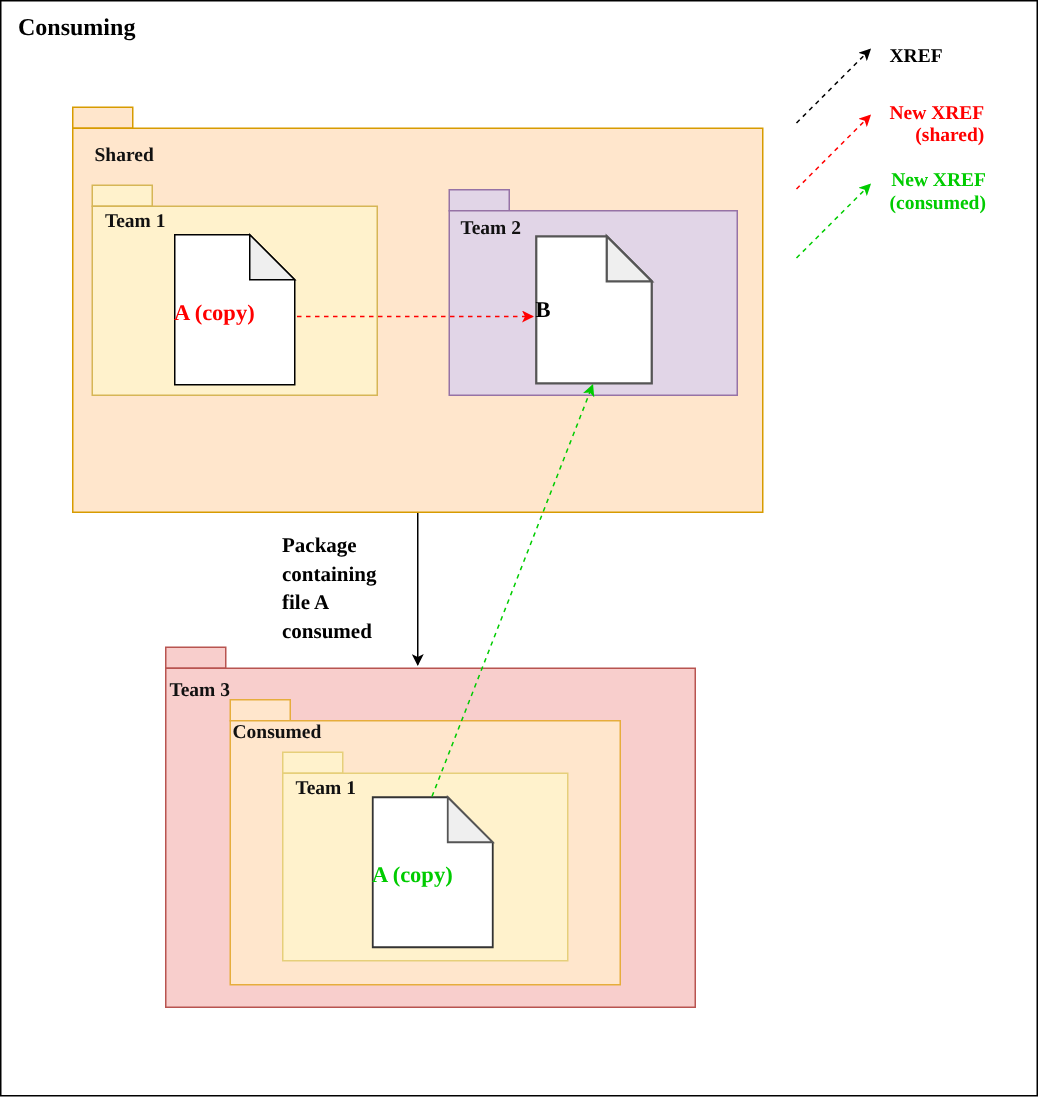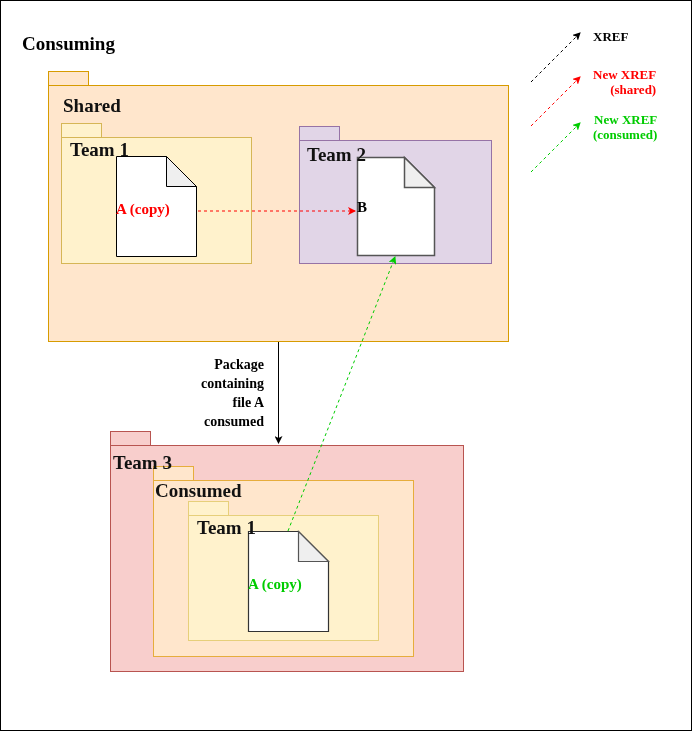"Consuming" .title { font-size: 19px -> 16px; left: 22px -> 12px; margin-top: 23px -> none }
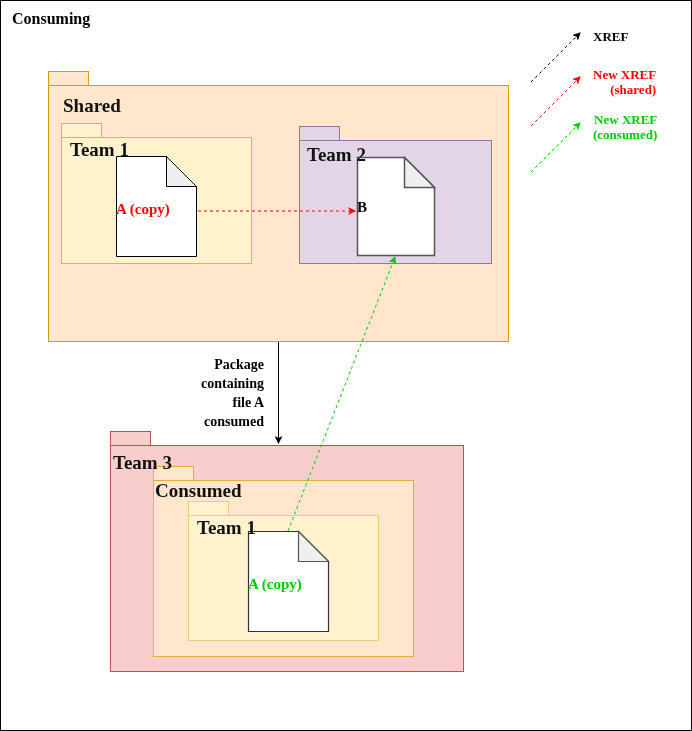"Shared" .pkg-label { font-size: 19px -> 13px }
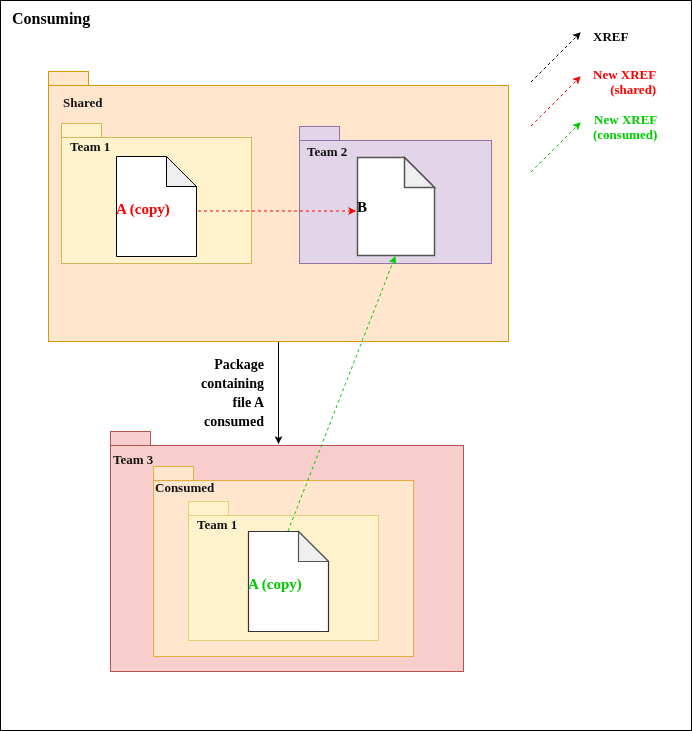"Package" .note { text-align: right -> left }
